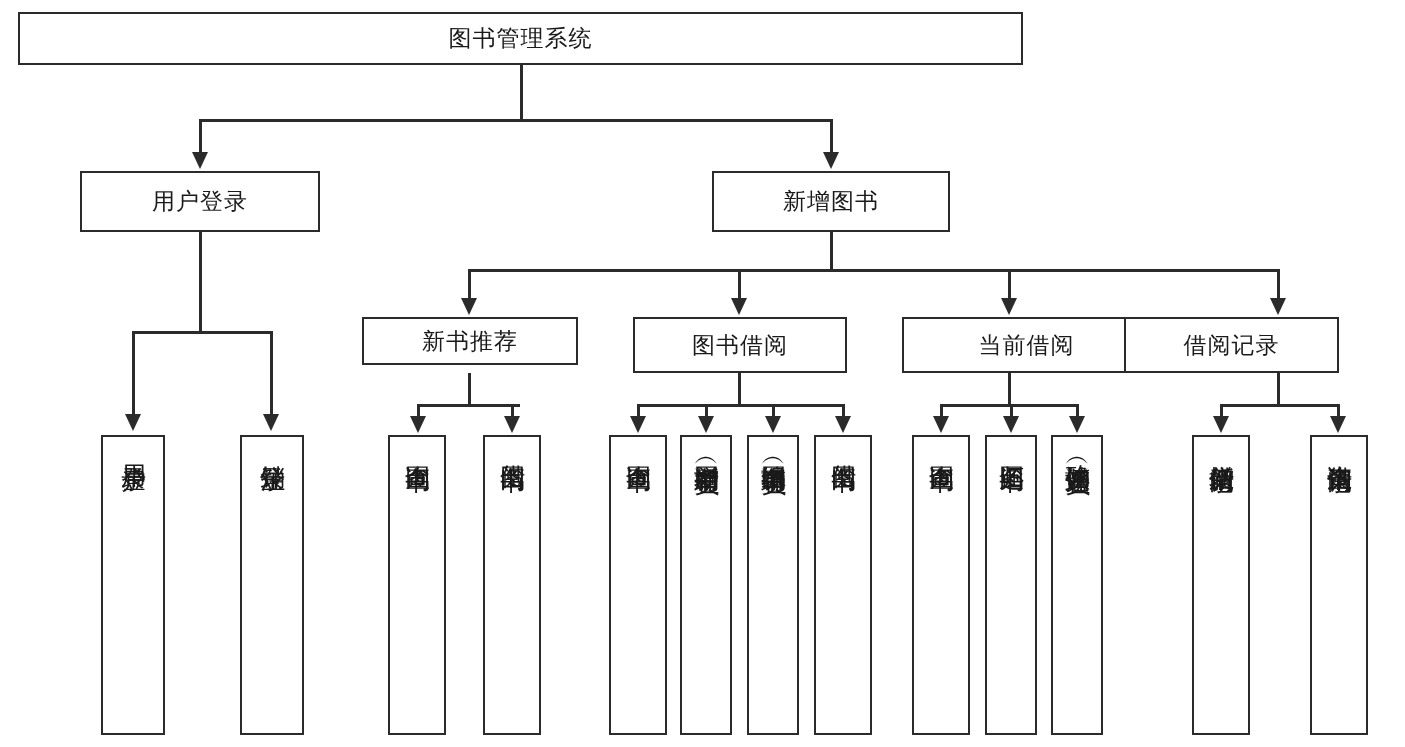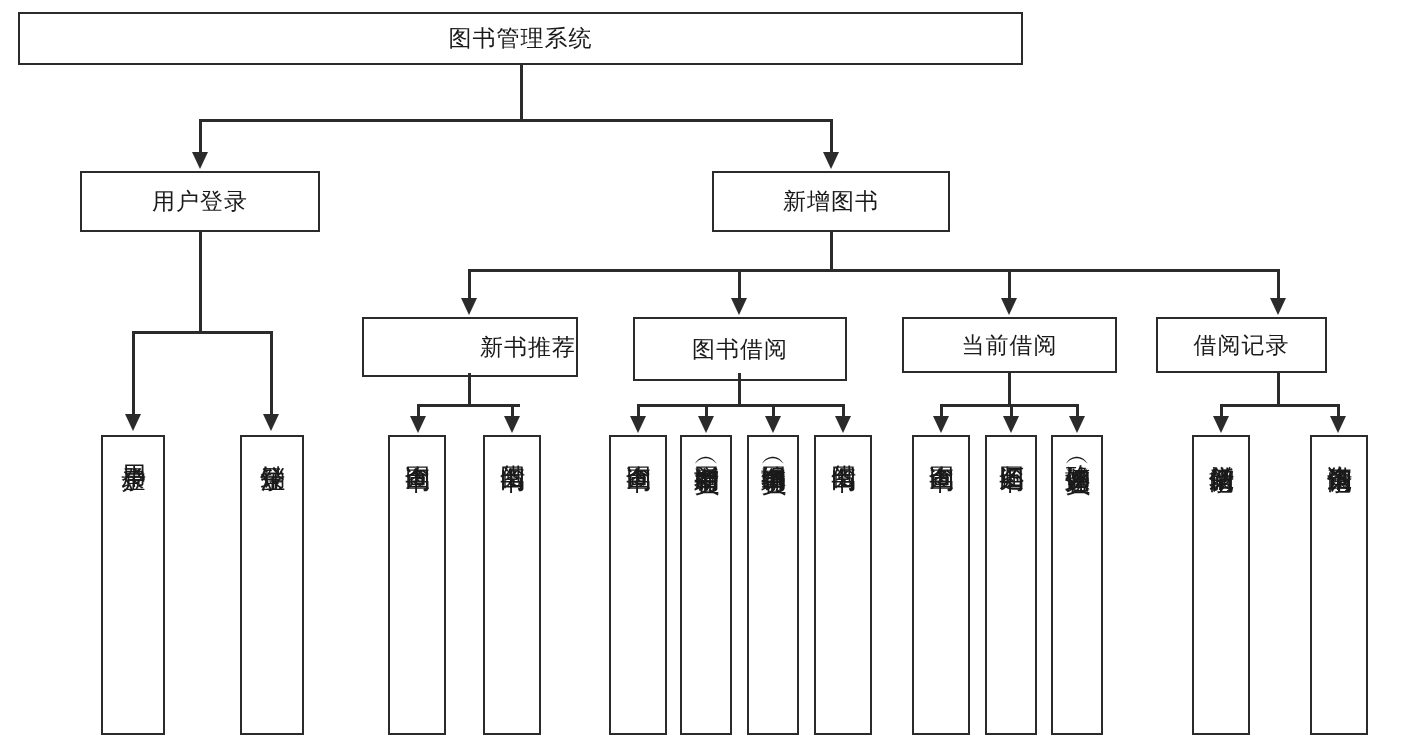"新书推荐" div.node { height: 60px -> 48px; justify-content: flex-end -> none }
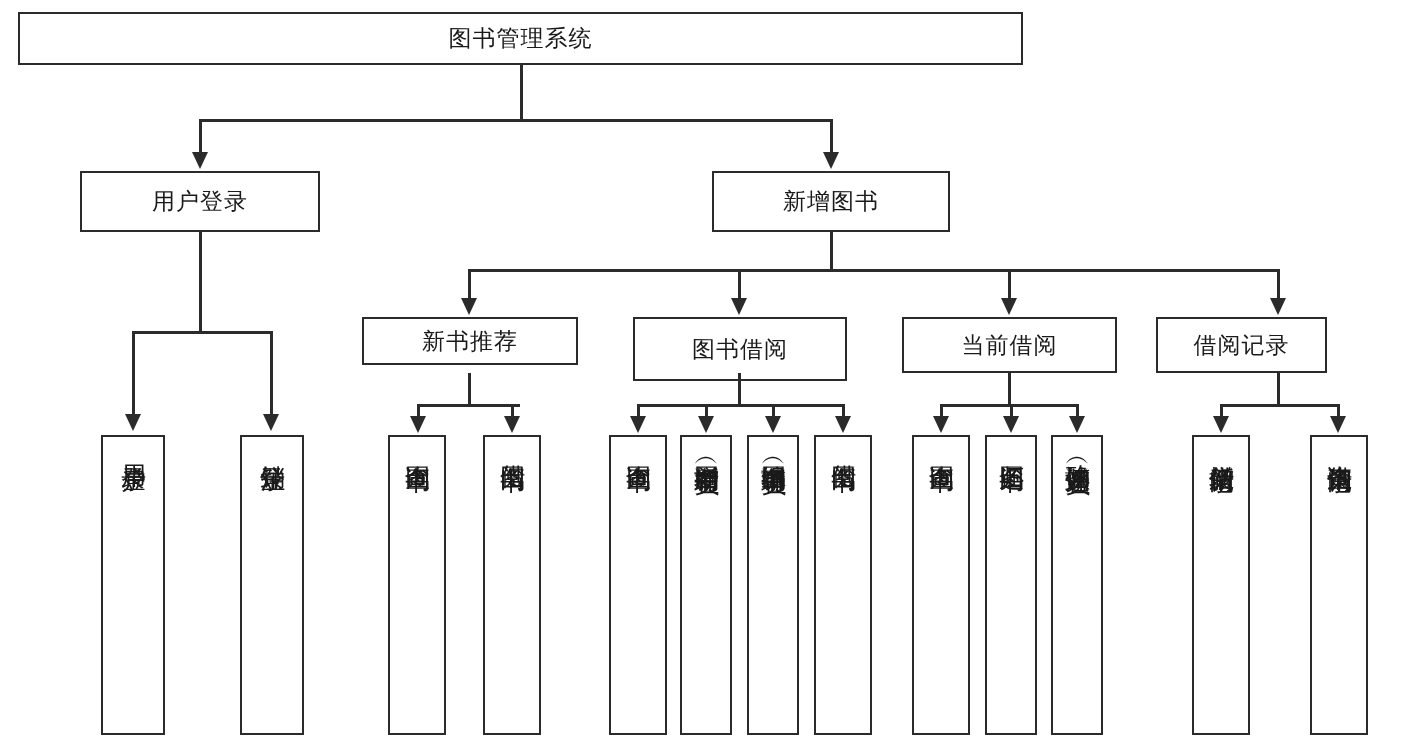"图书借阅" div.node { height: 64px -> 56px }
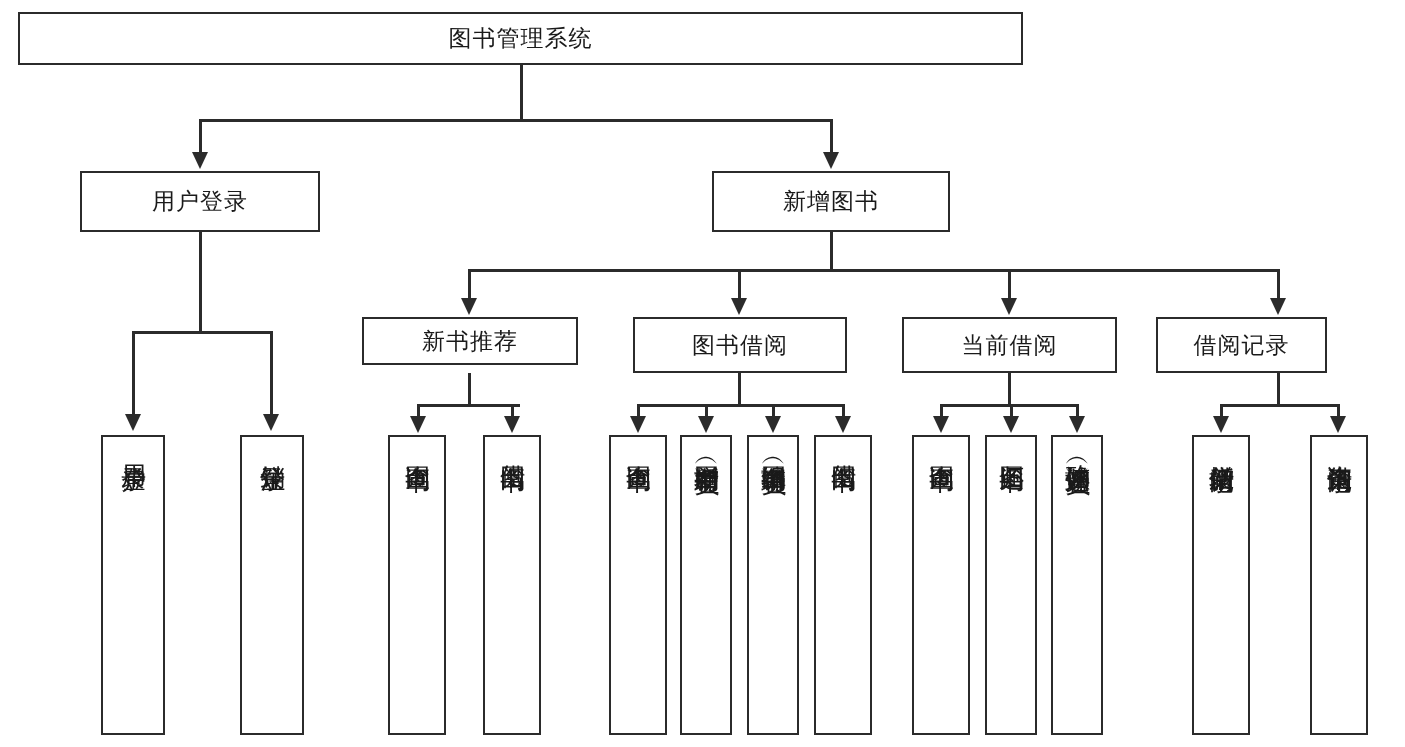"当前借阅" div.node { width: 215px -> 249px }
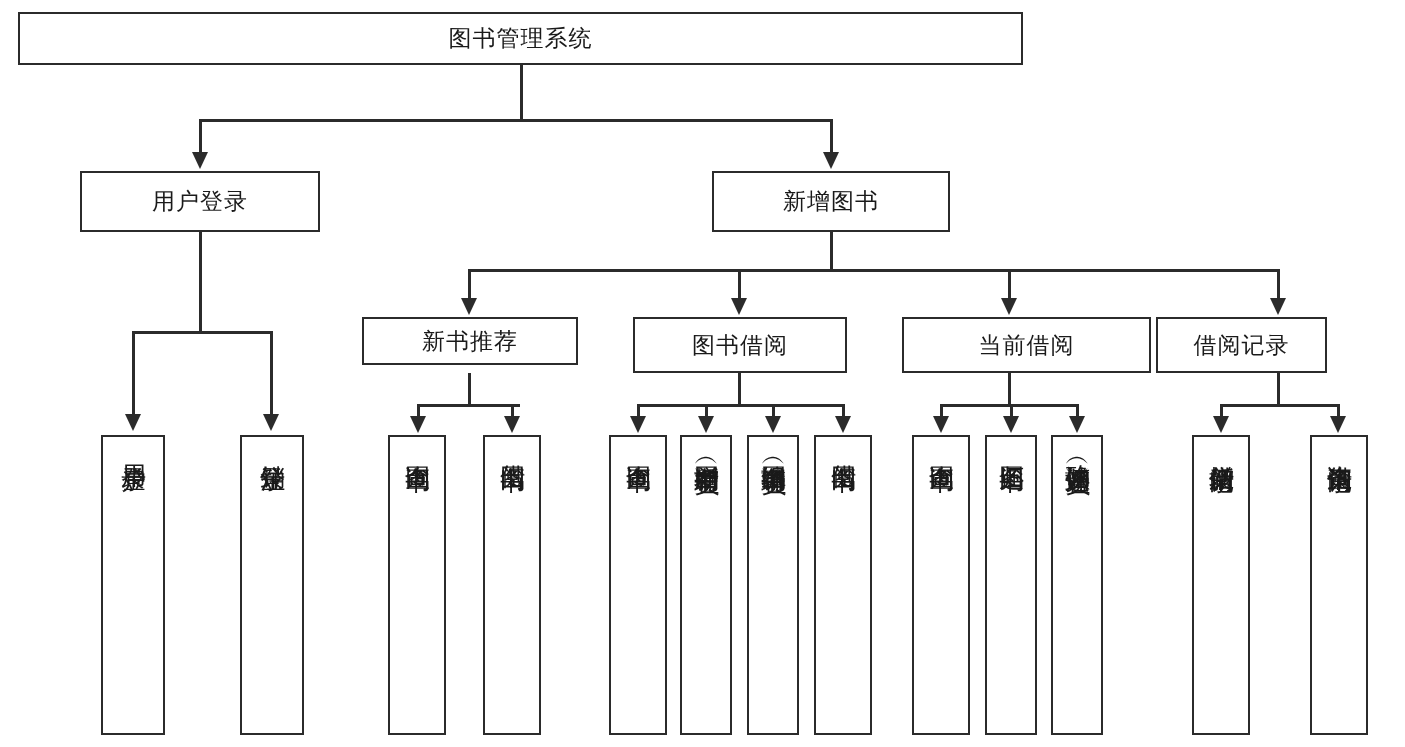"借阅记录" div.node { left: 1156px -> 1124px; width: 171px -> 215px }
